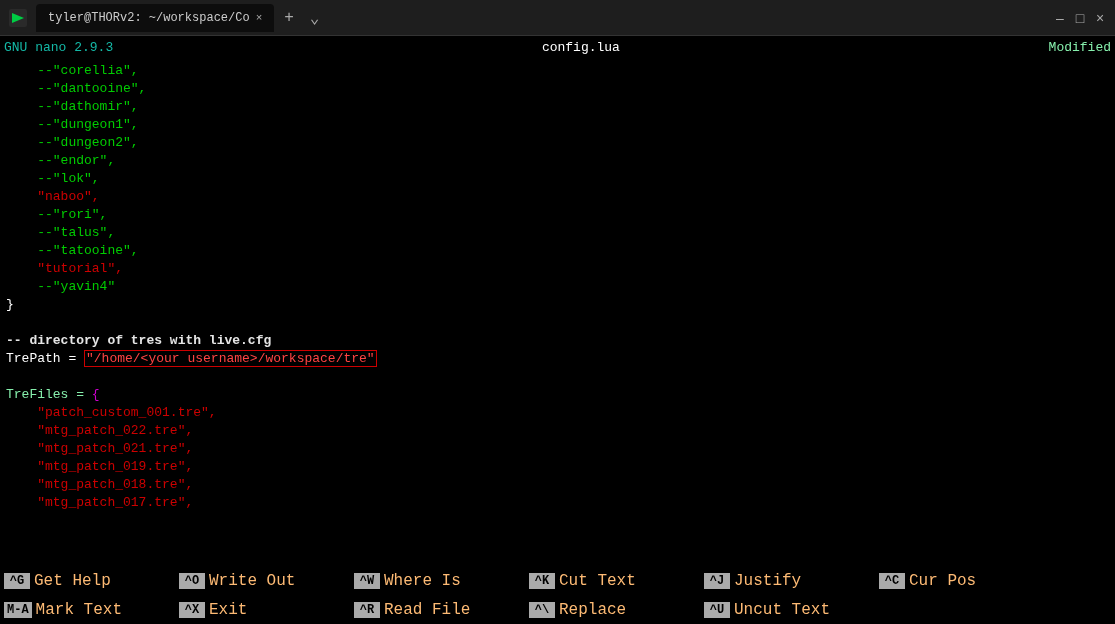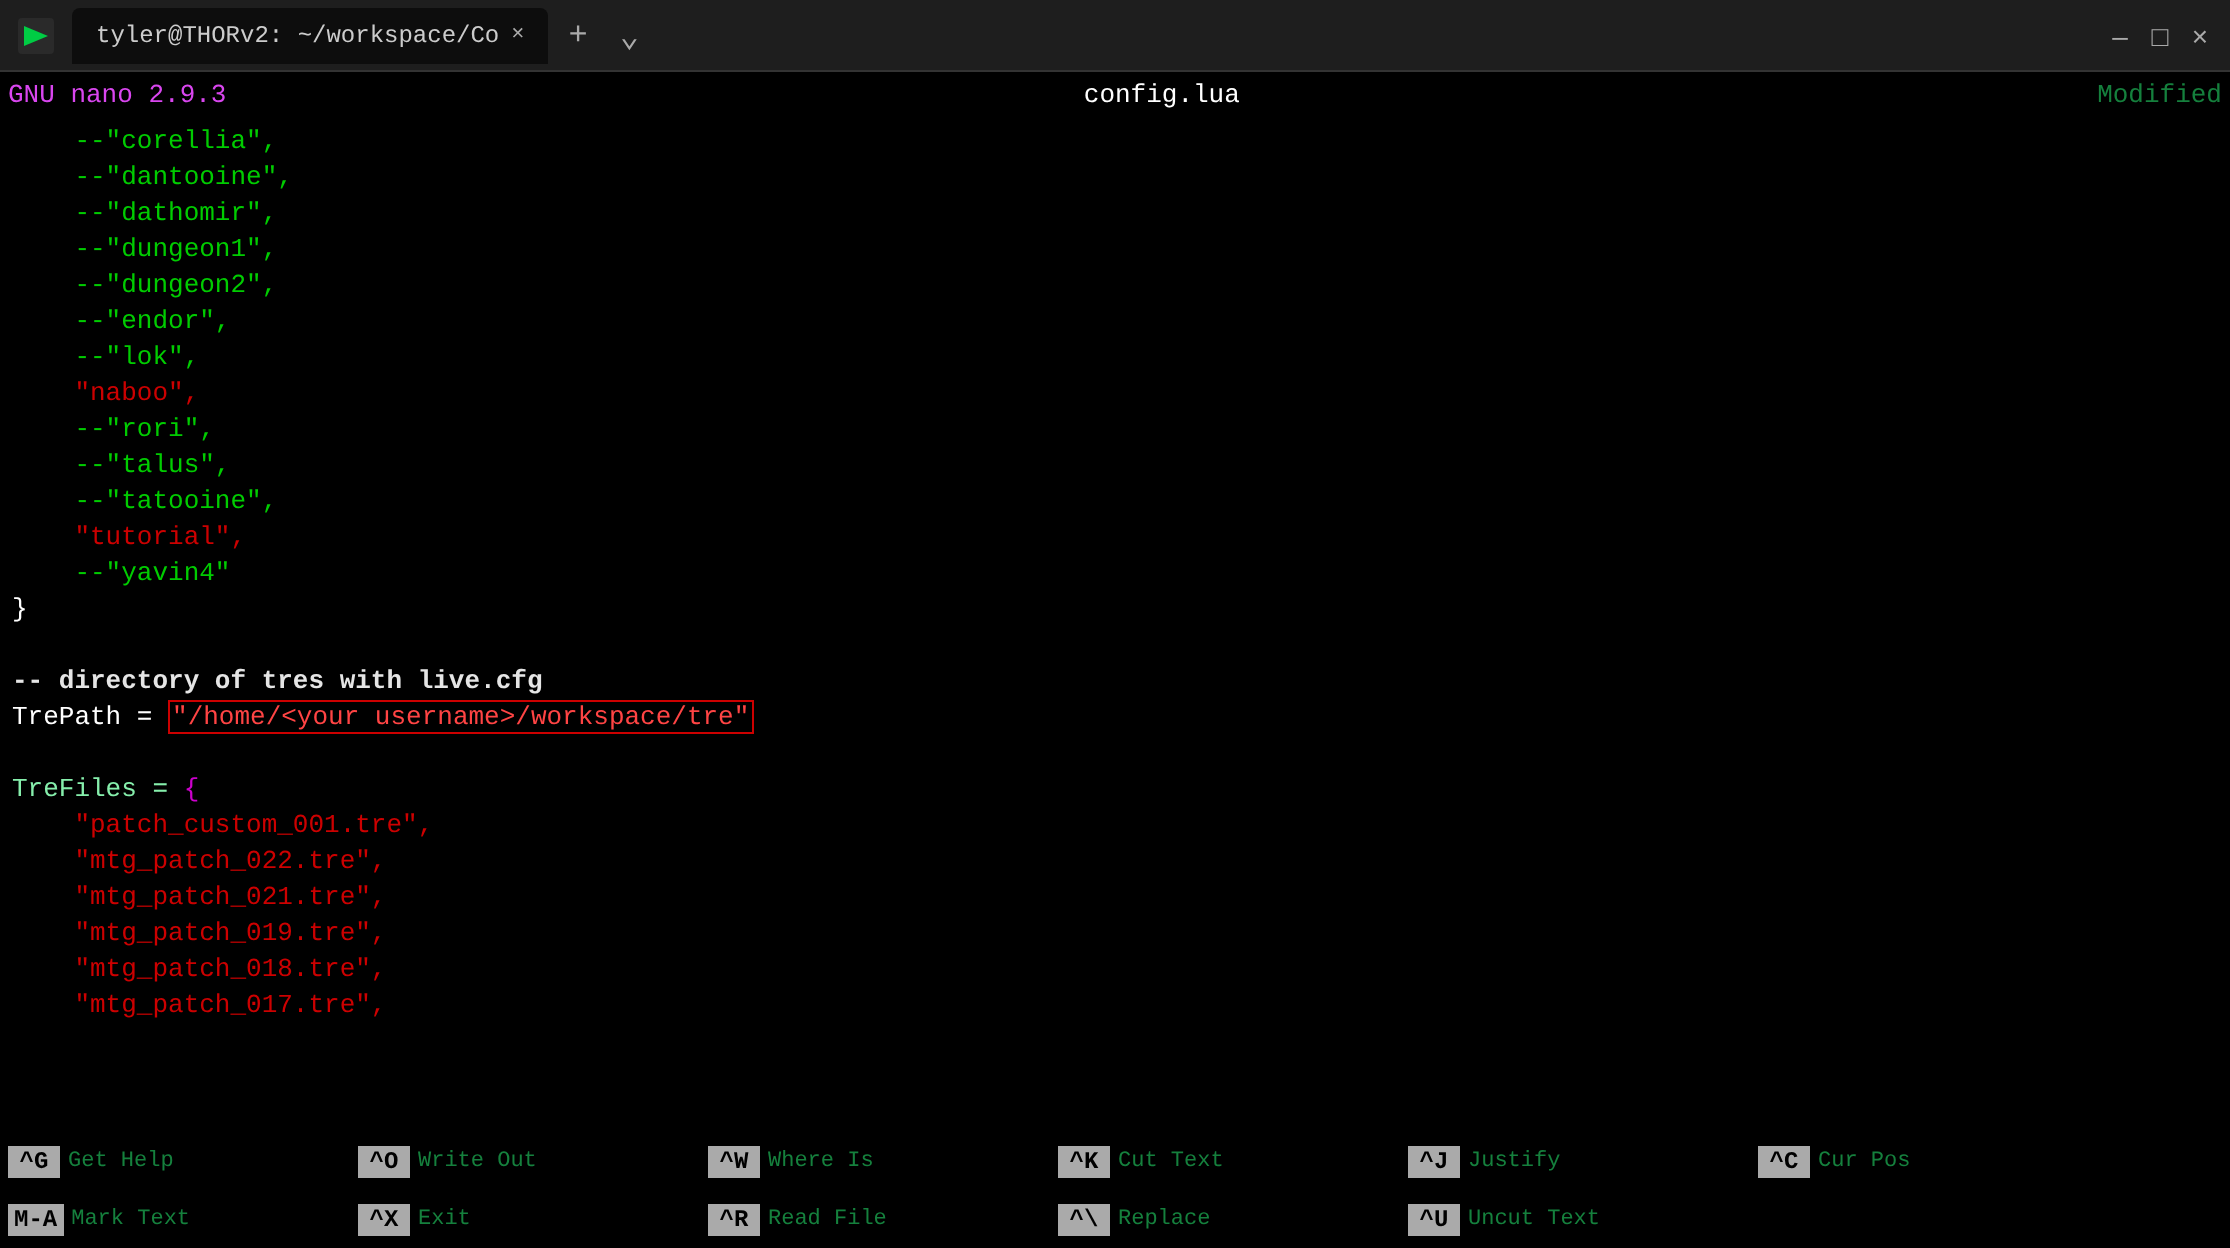"GNU nano 2.9.3" .nano-header .version { color: #d946ef -> #14b8a6 }
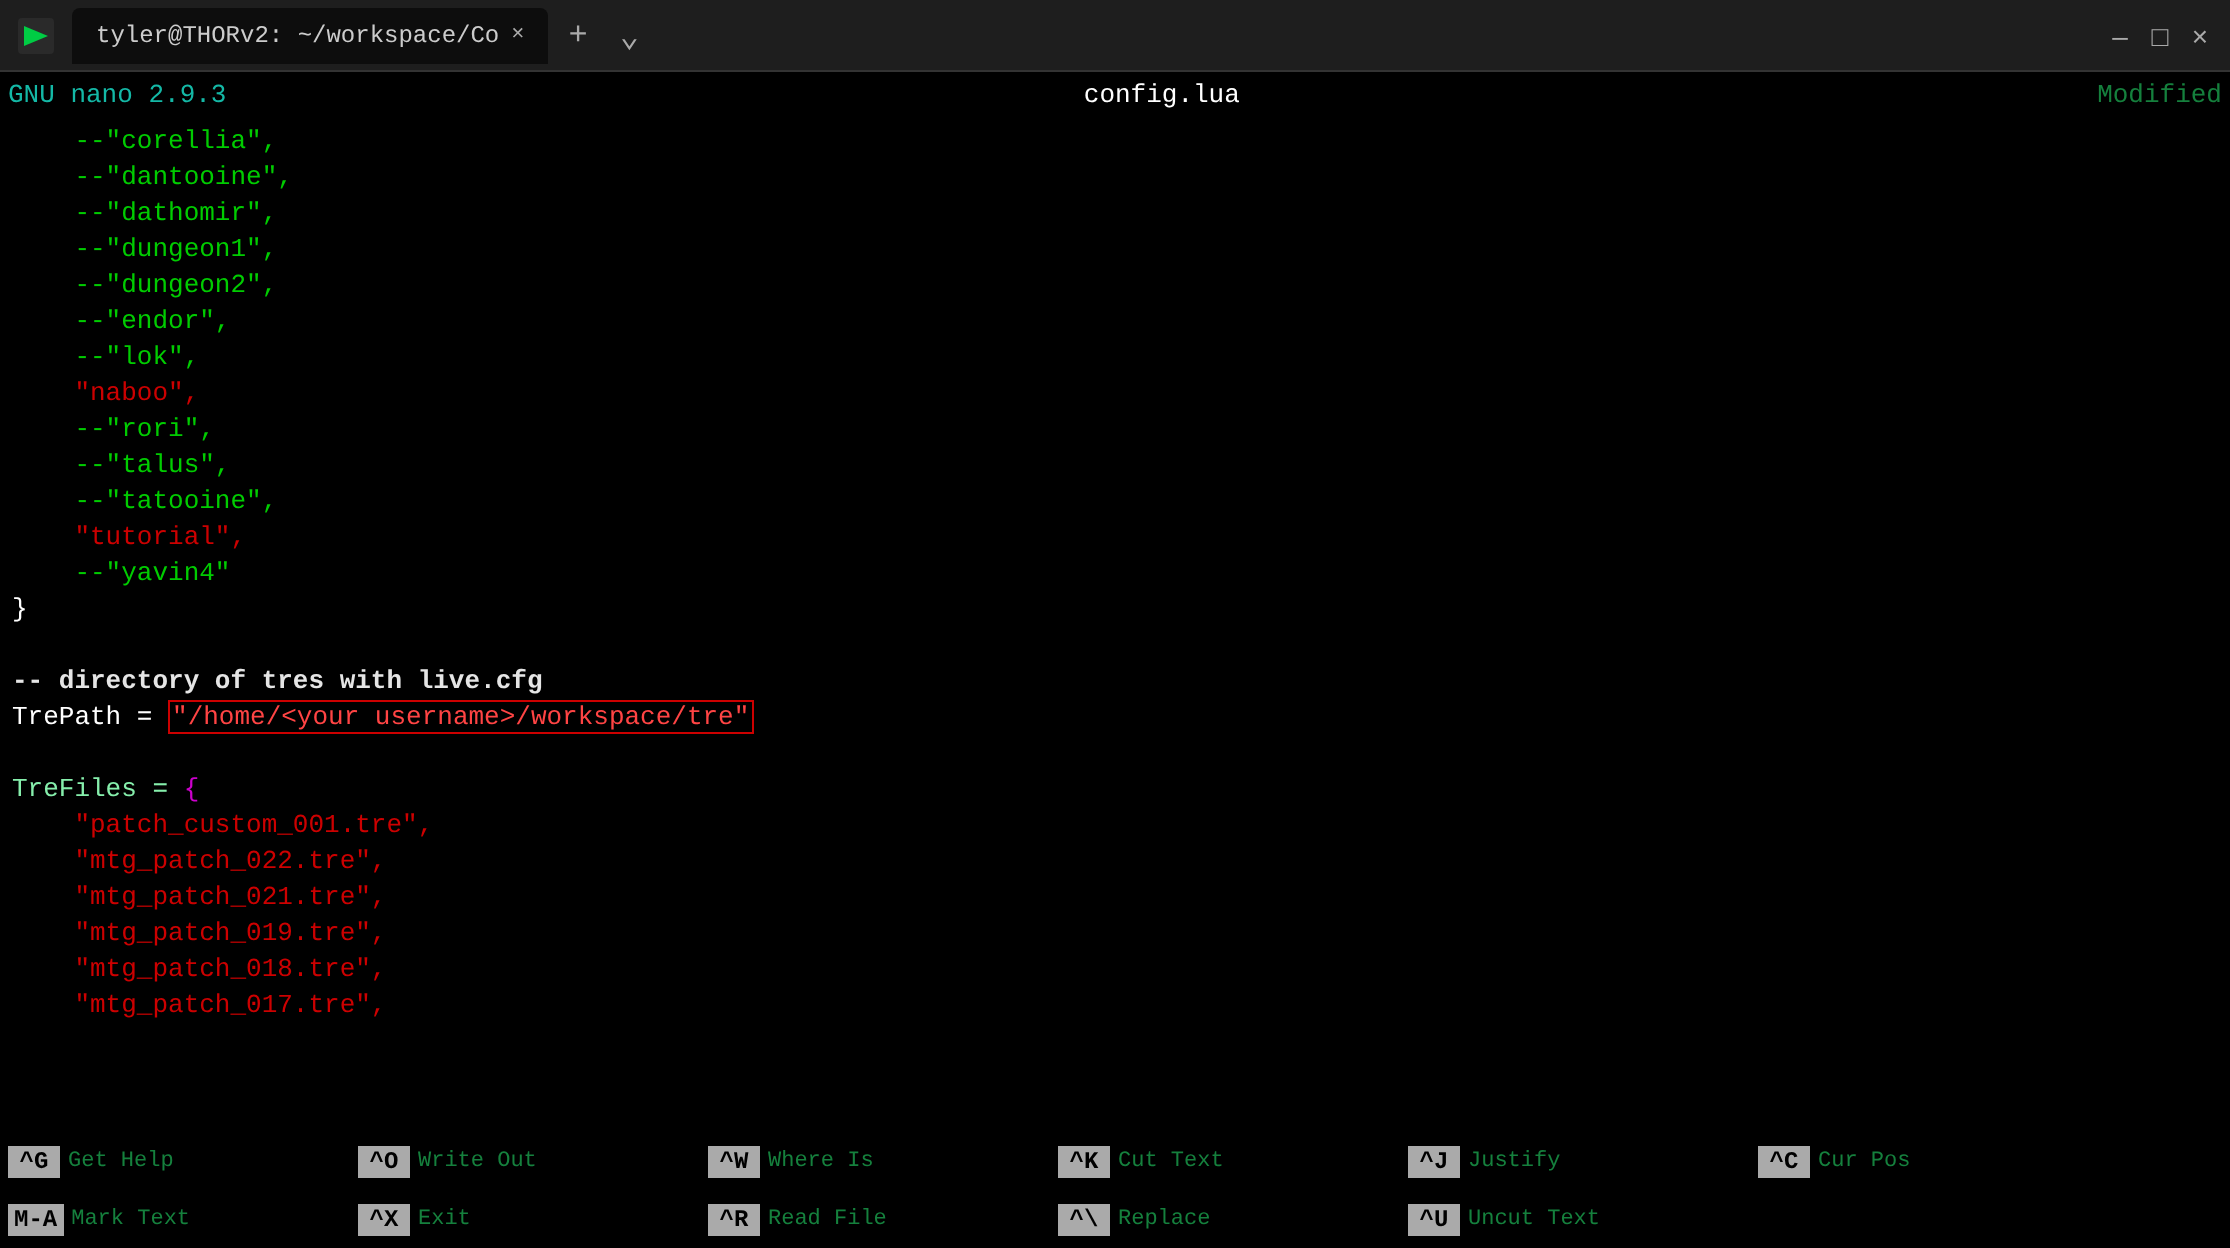"Modified" .nano-header .modified { color: #15803d -> #86efac }
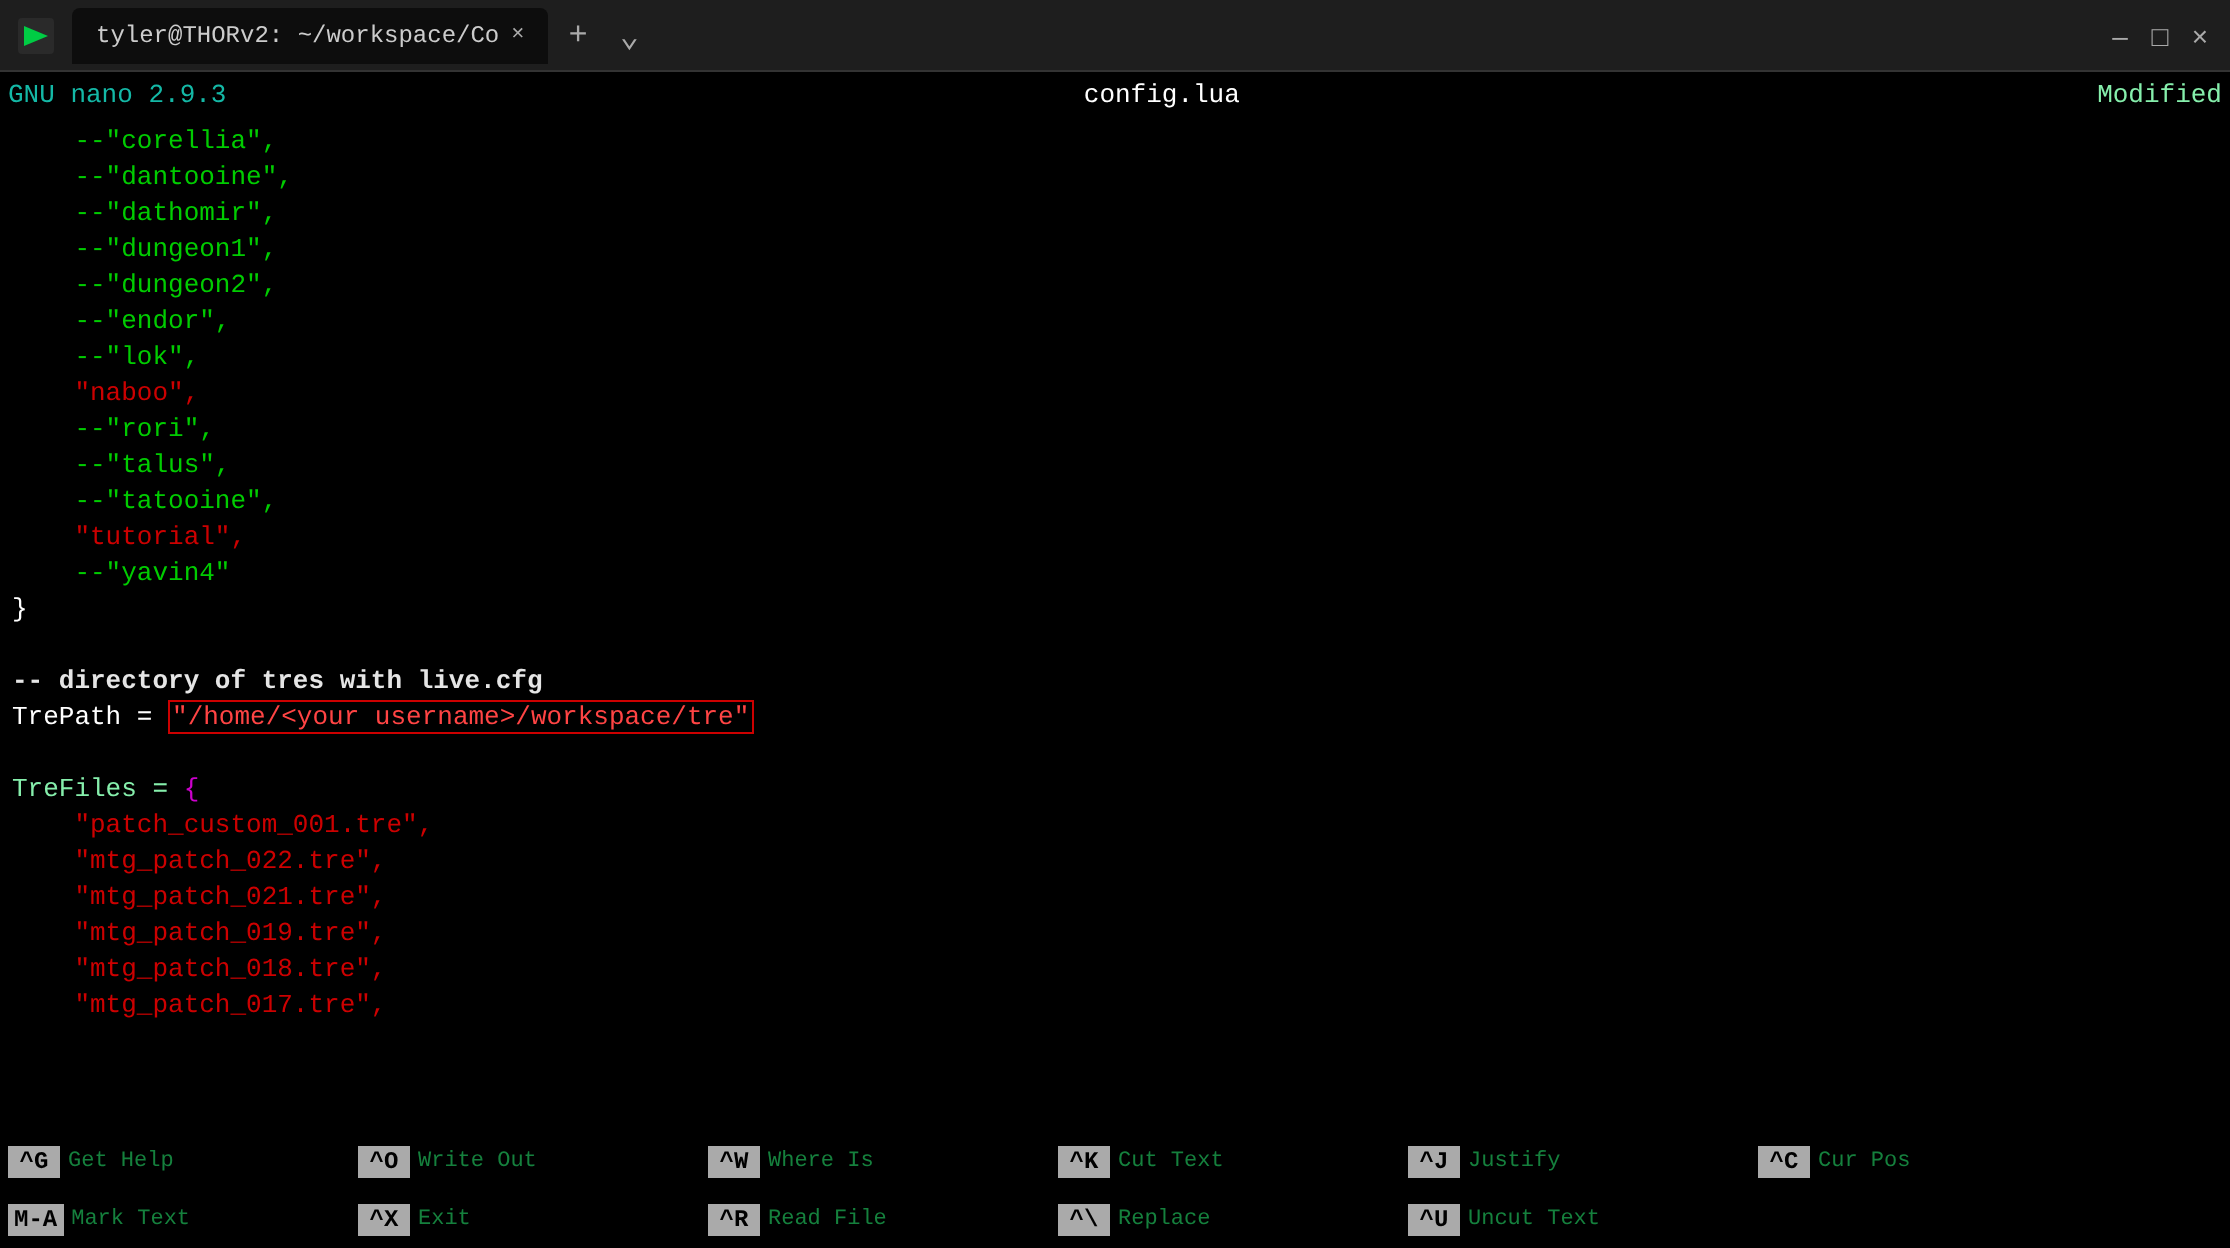"Get Help" .shortcut-label { color: #15803d -> #fdba74; font-size: 11px -> 16px }
